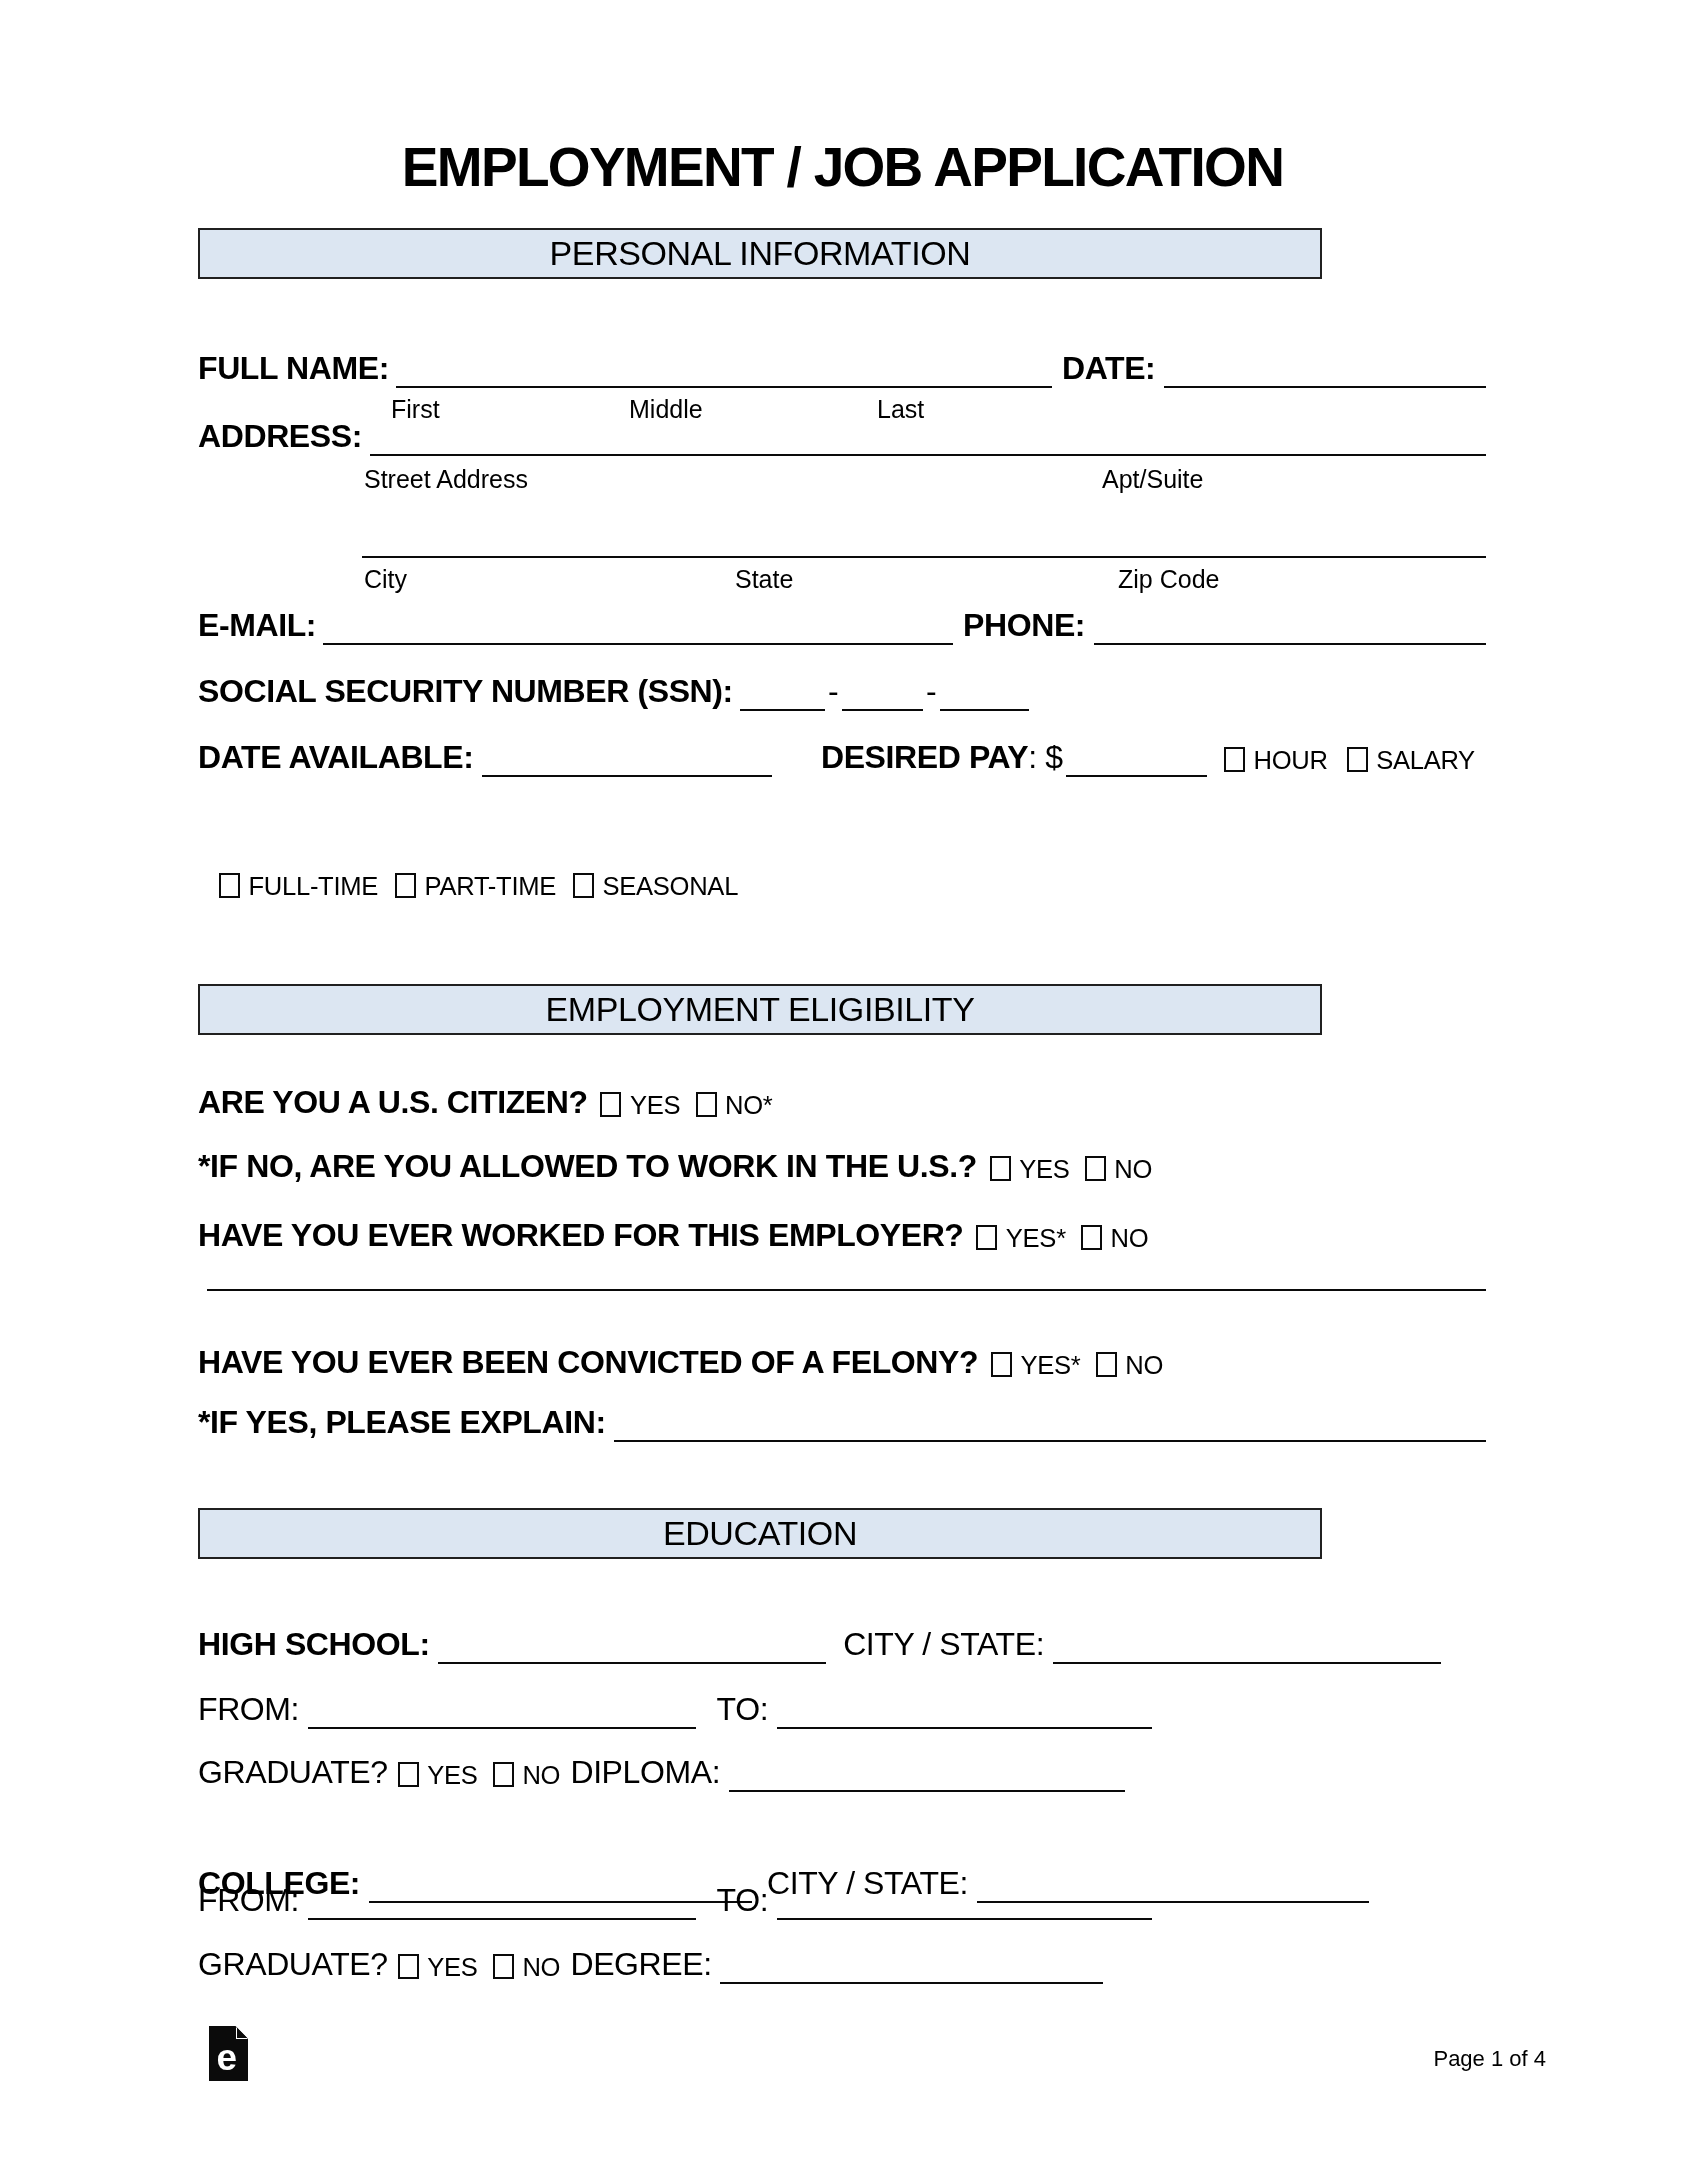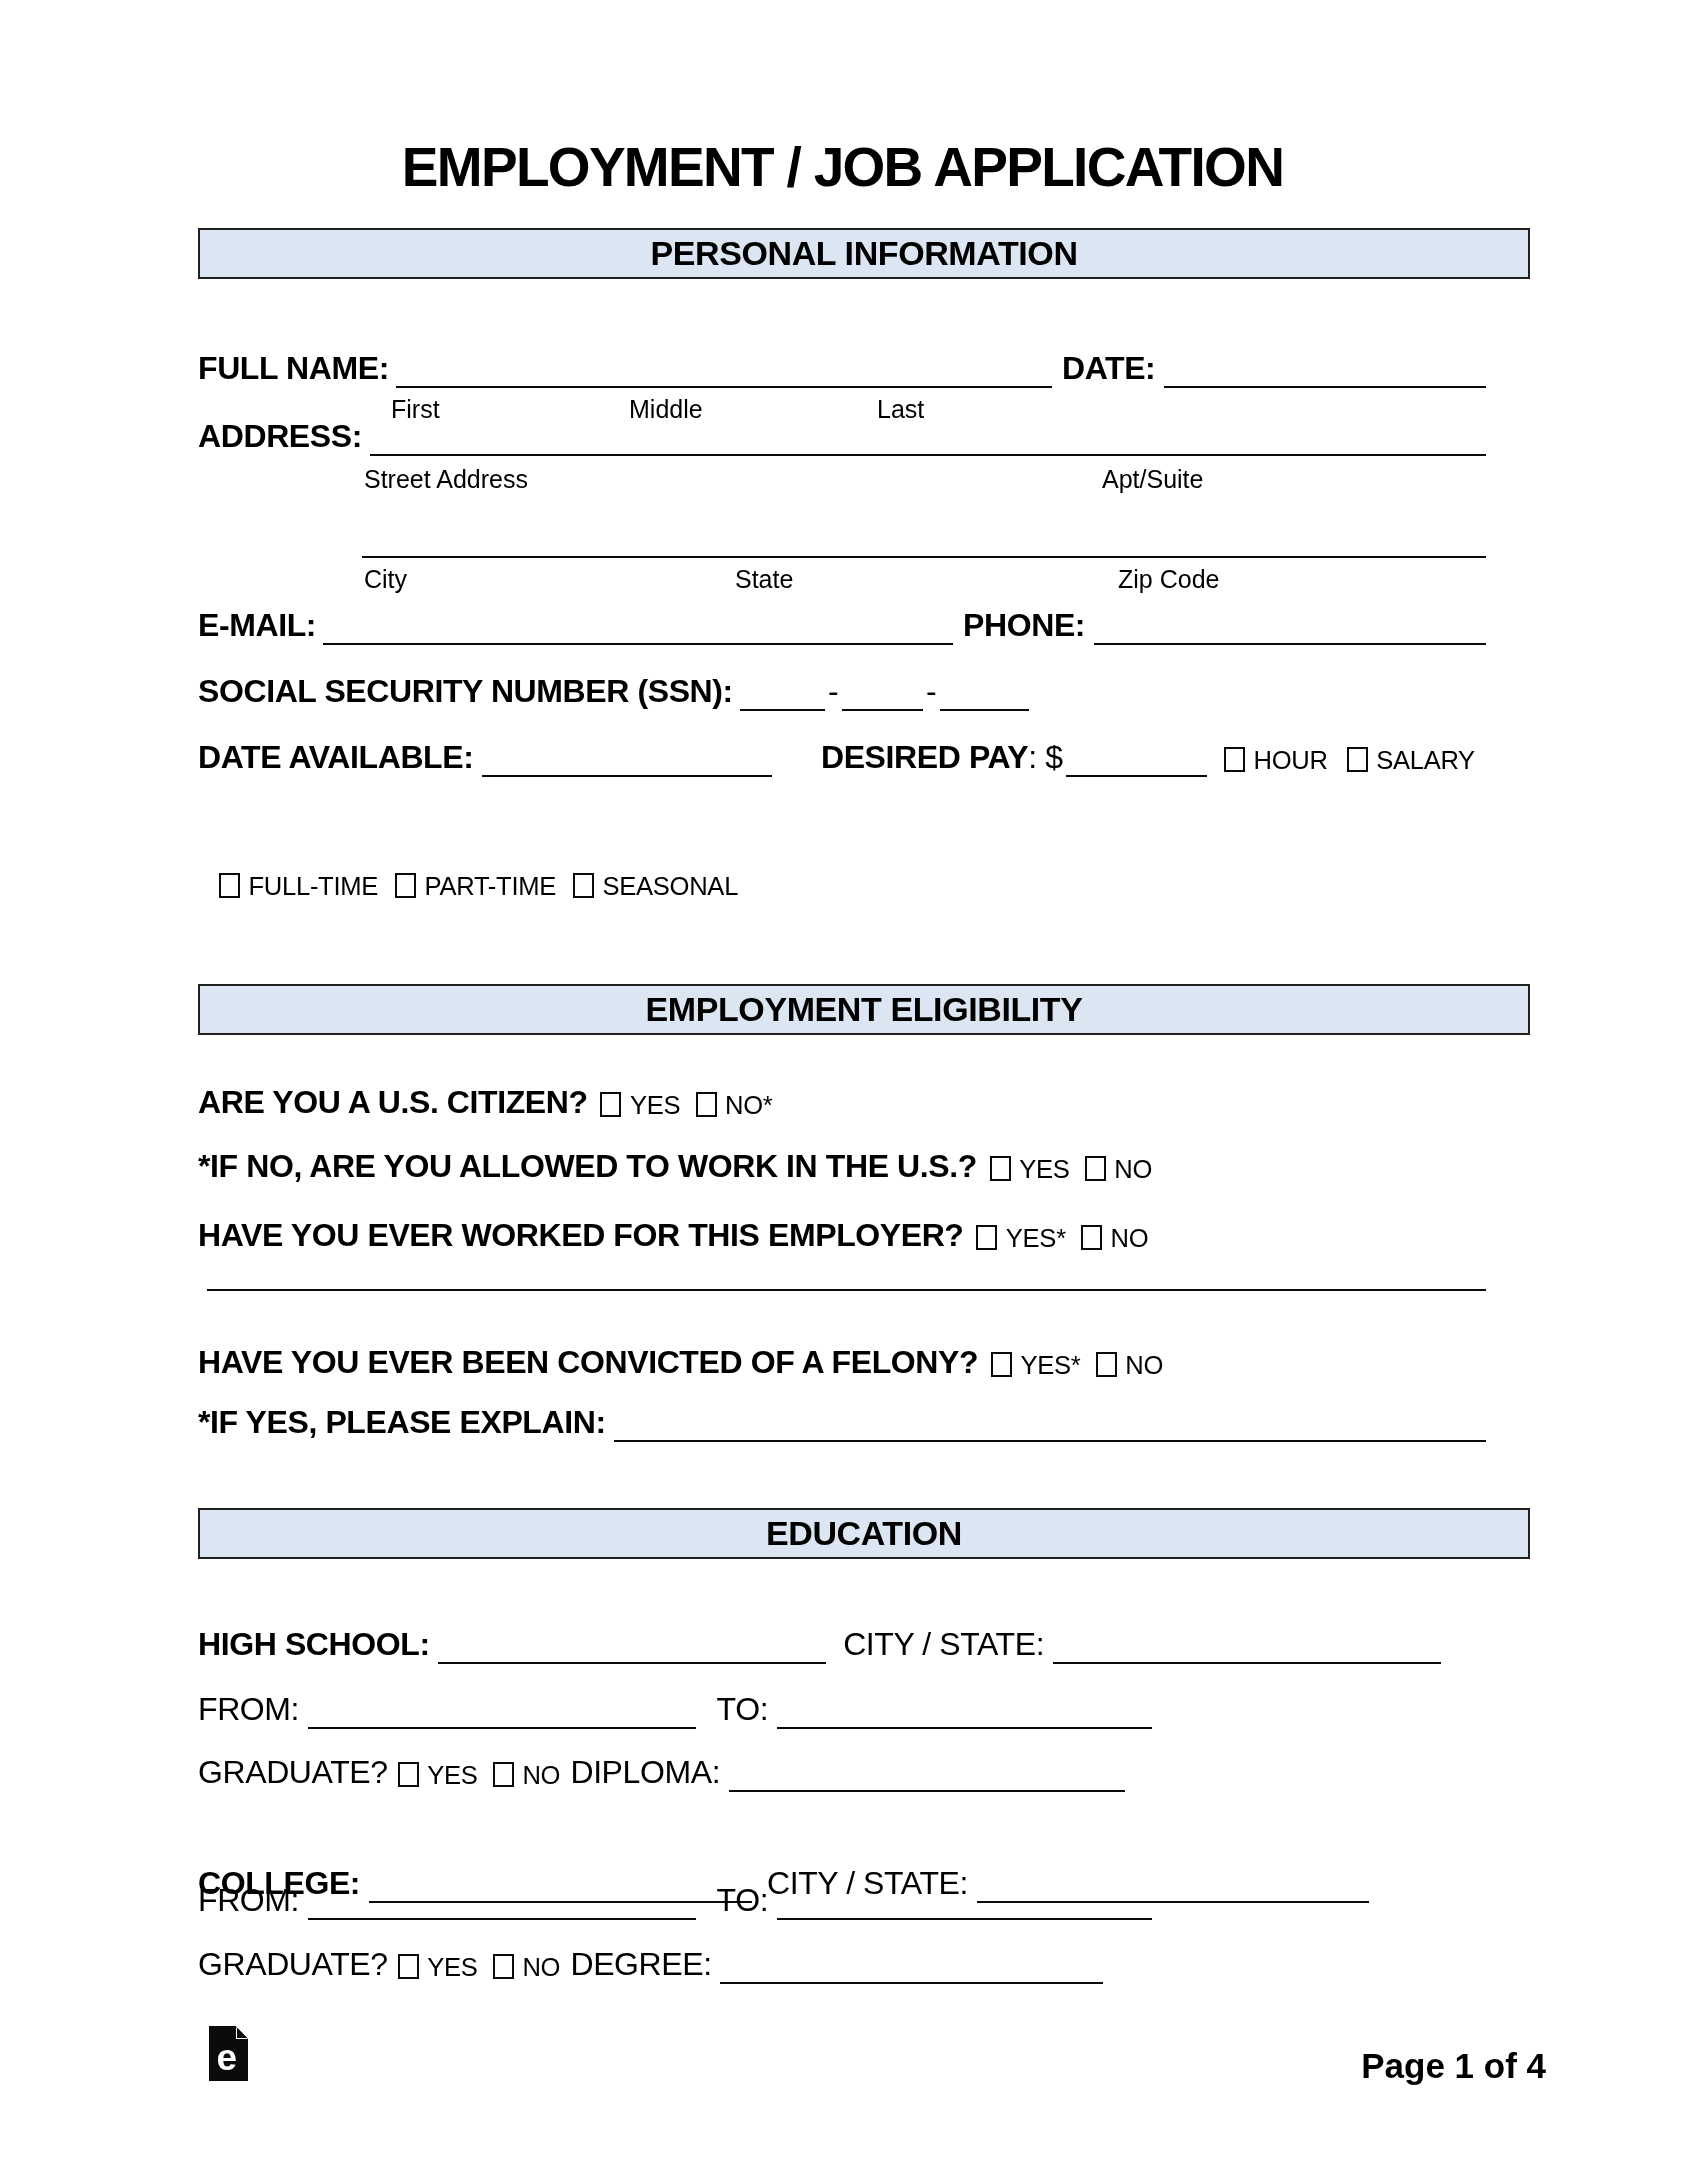"PERSONAL INFORMATION" .bar { font-weight: bold -> normal; width: 1332px -> 1124px }
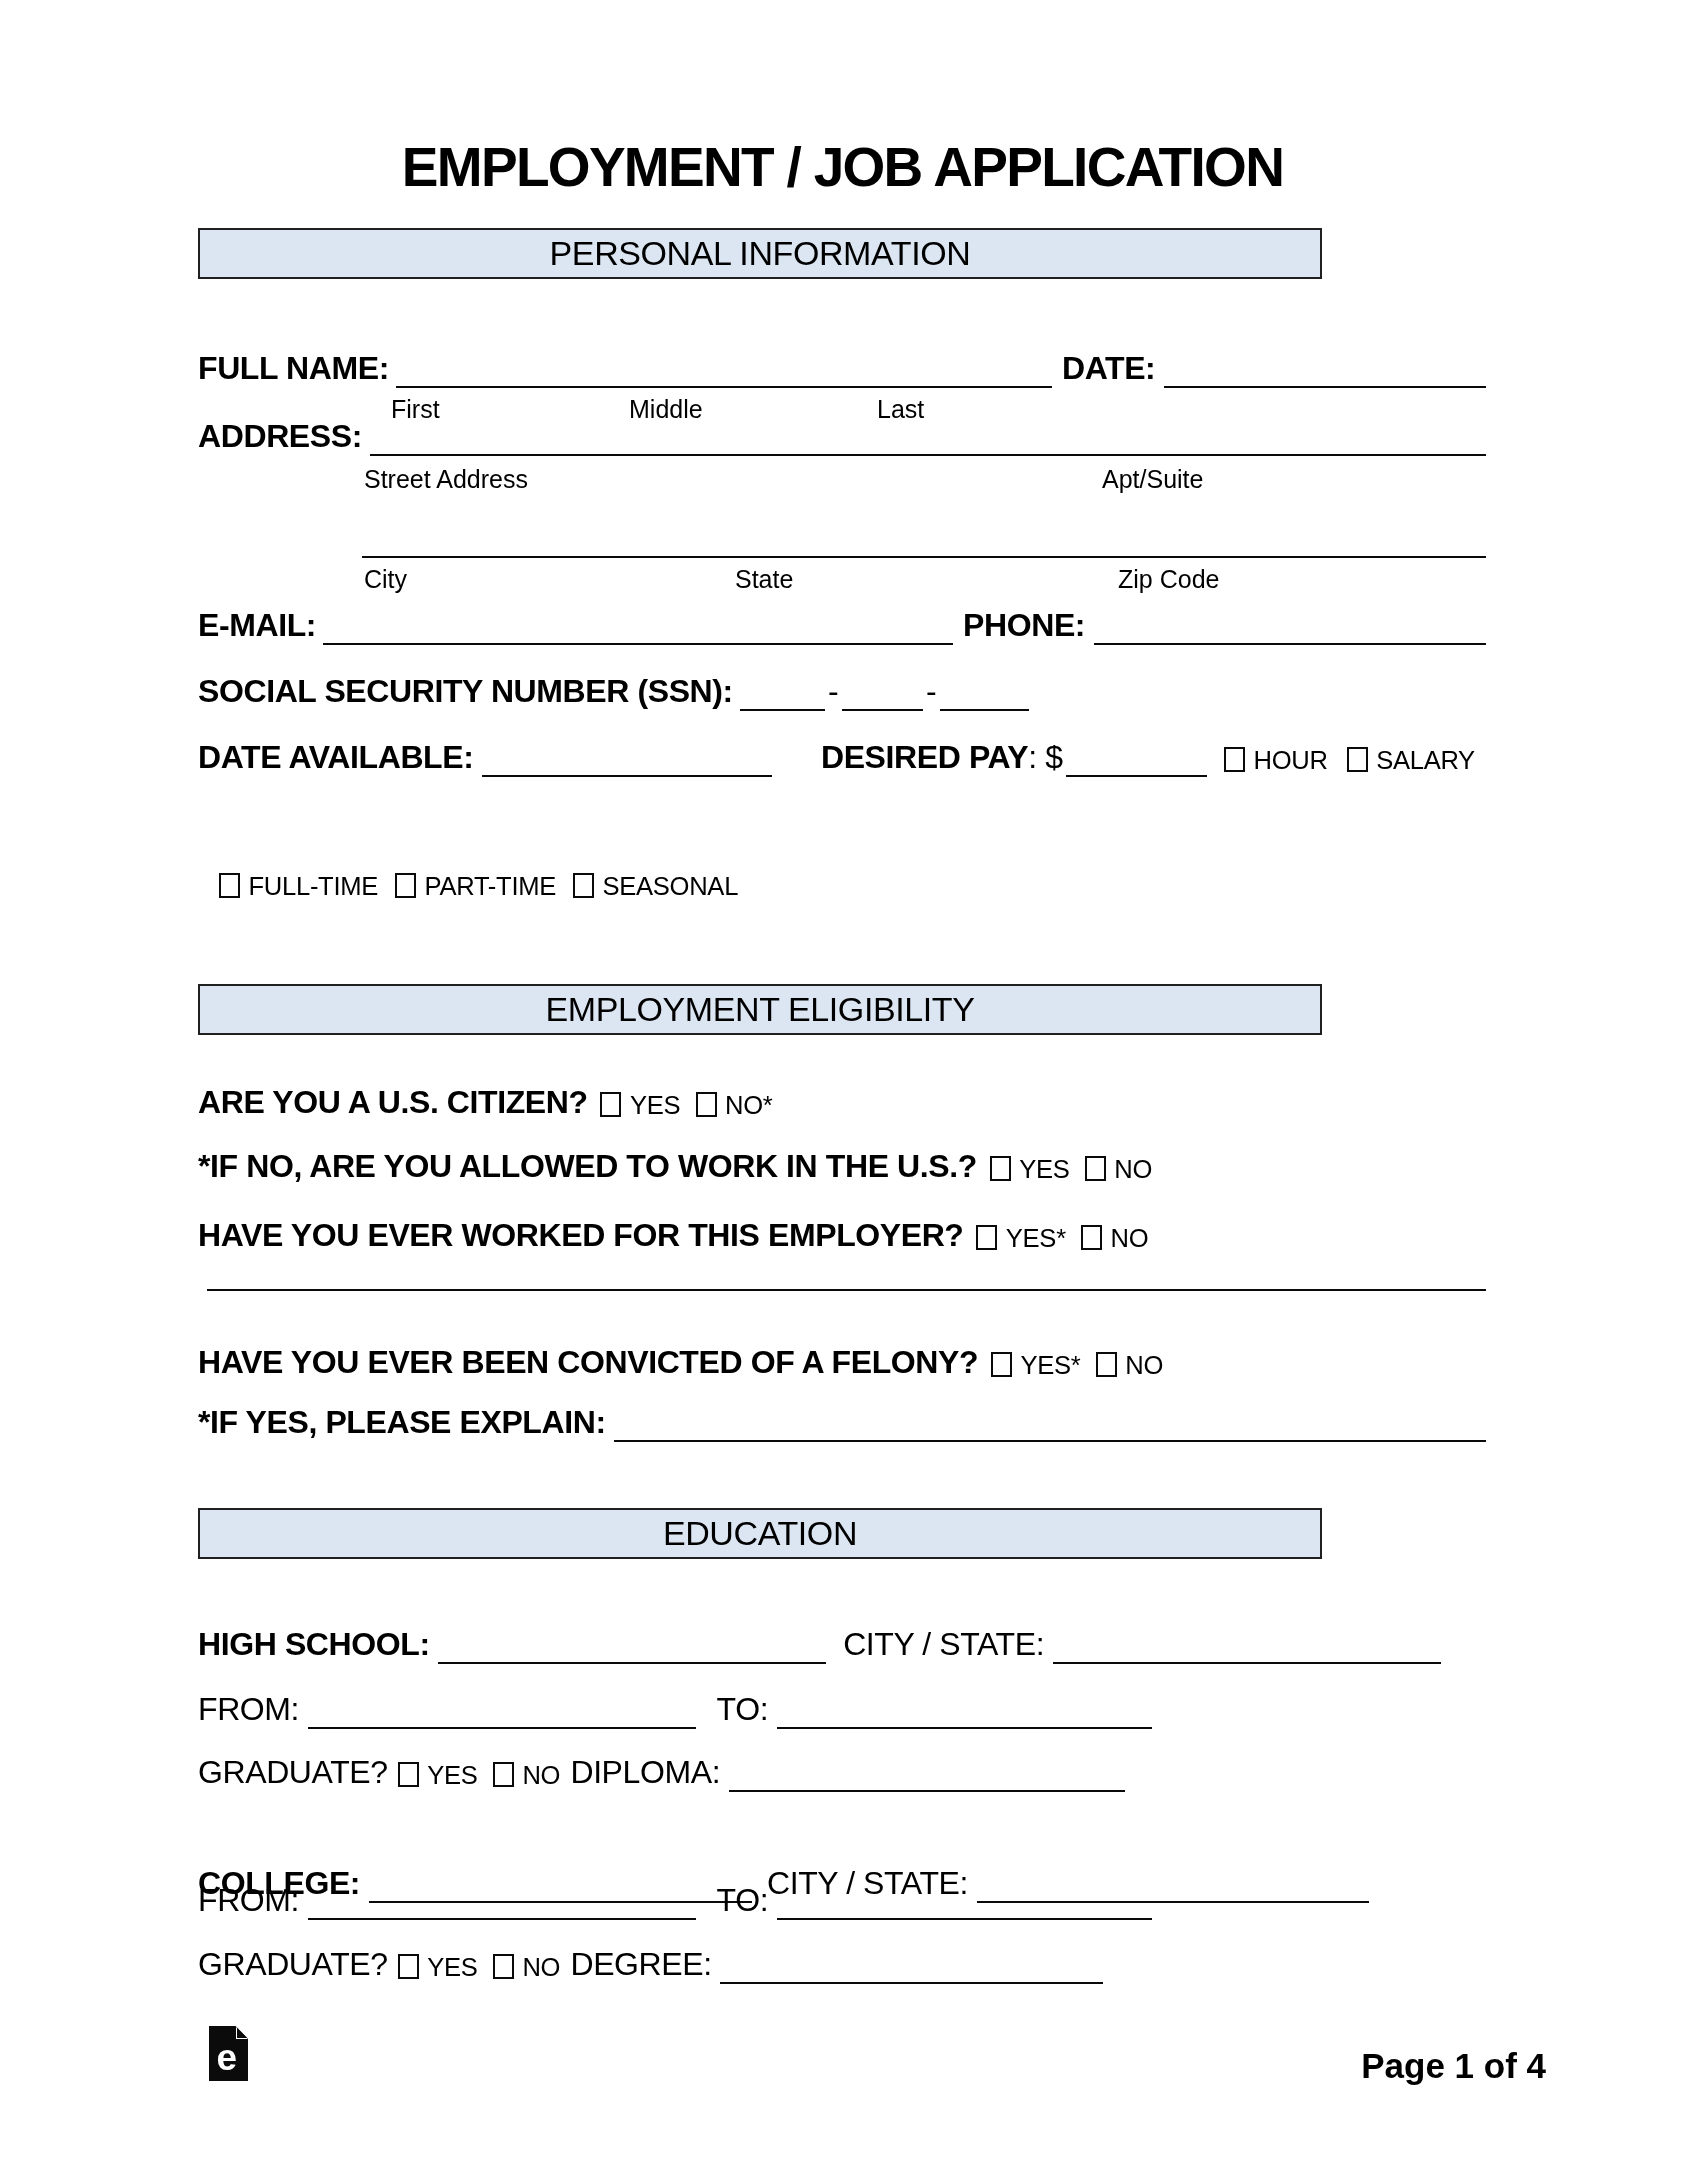"Page 1 of 4" .pageno { font-size: 35px -> 22px; font-weight: bold -> normal }
